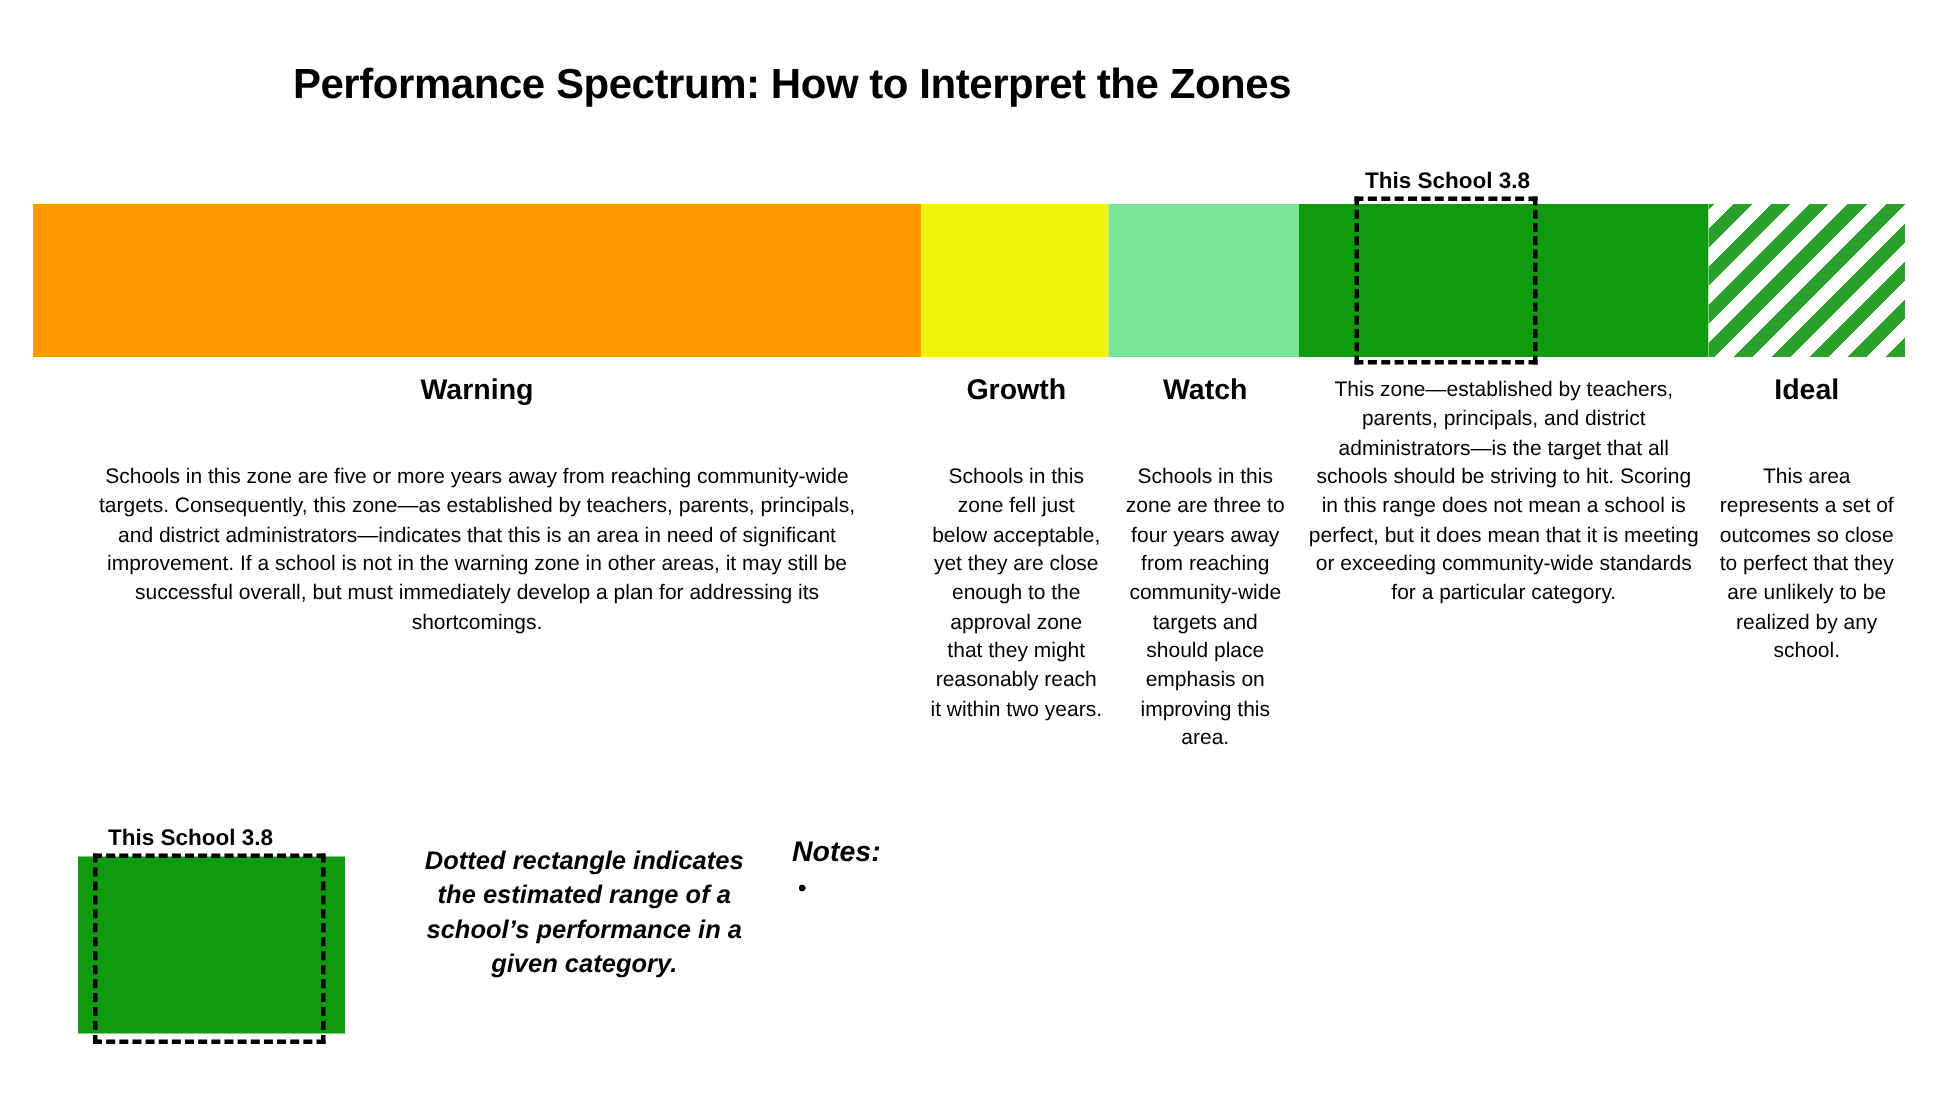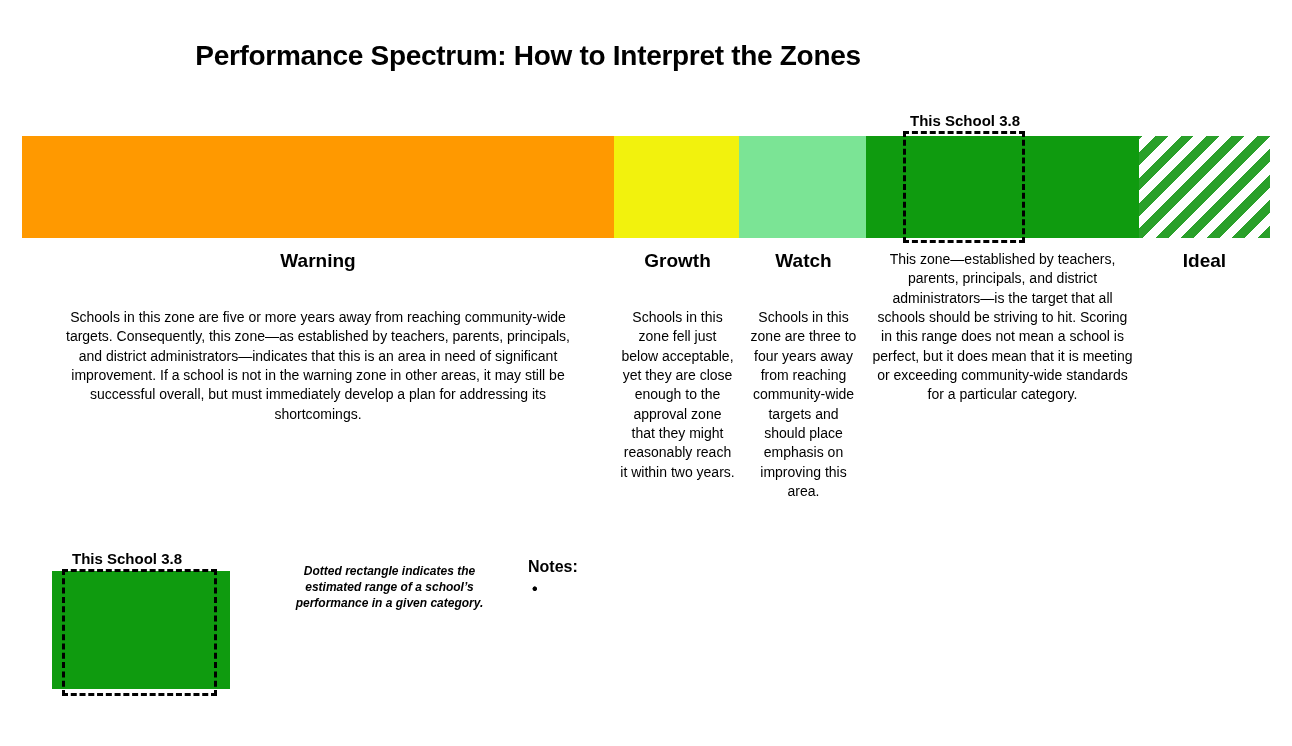"This area represents a set" div.col-body { html: none -> <div>This area represents a set of outcomes so close to perfect that they are unlikely to be realized by any school.</div> }
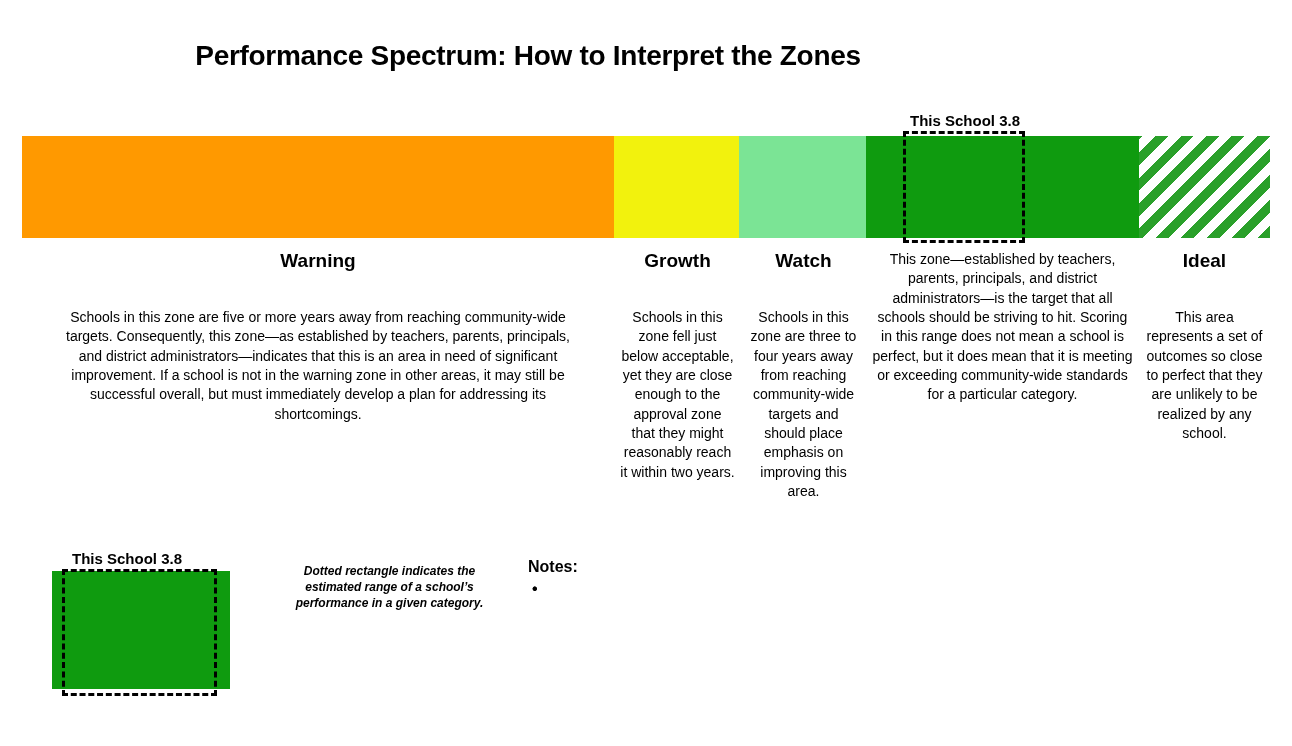"Dotted rectangle indicates the estimated" .legend-text { font-size: 12px -> 17px }
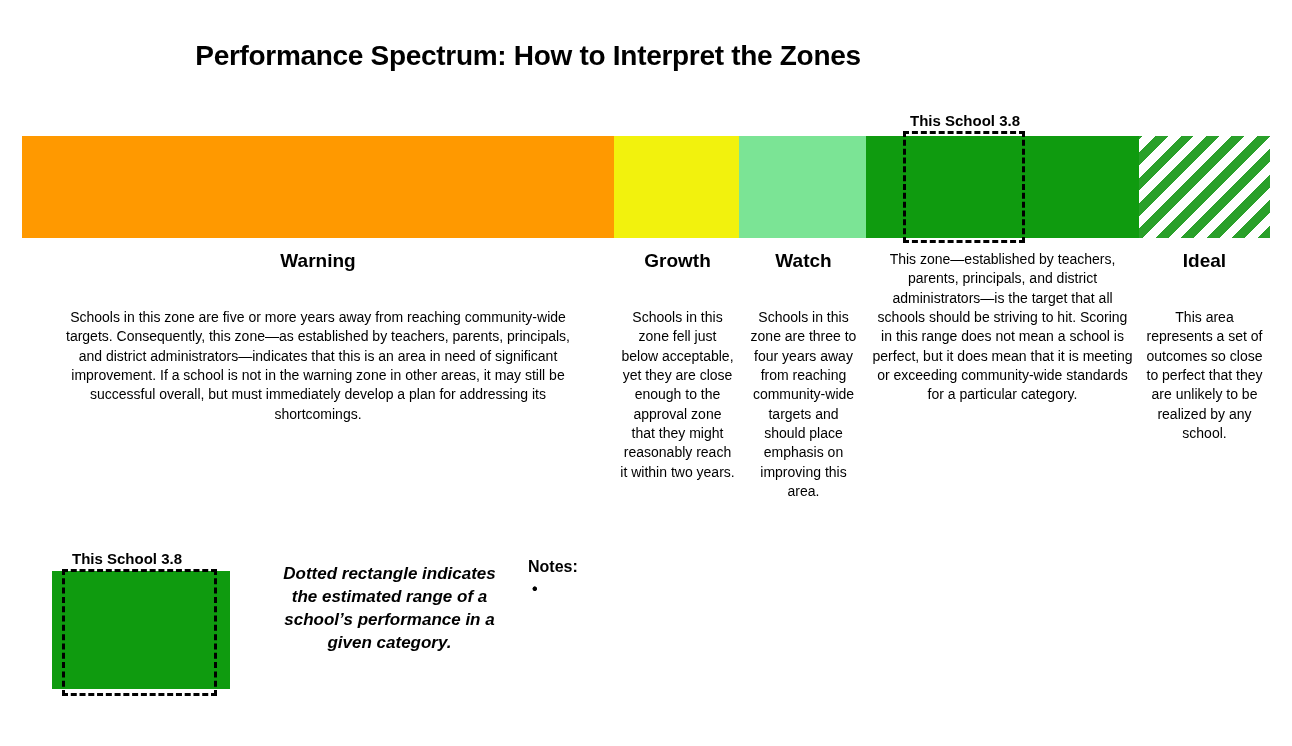"Notes:" .notes-title { font-size: 16px -> 19px; font-style: none -> italic }
